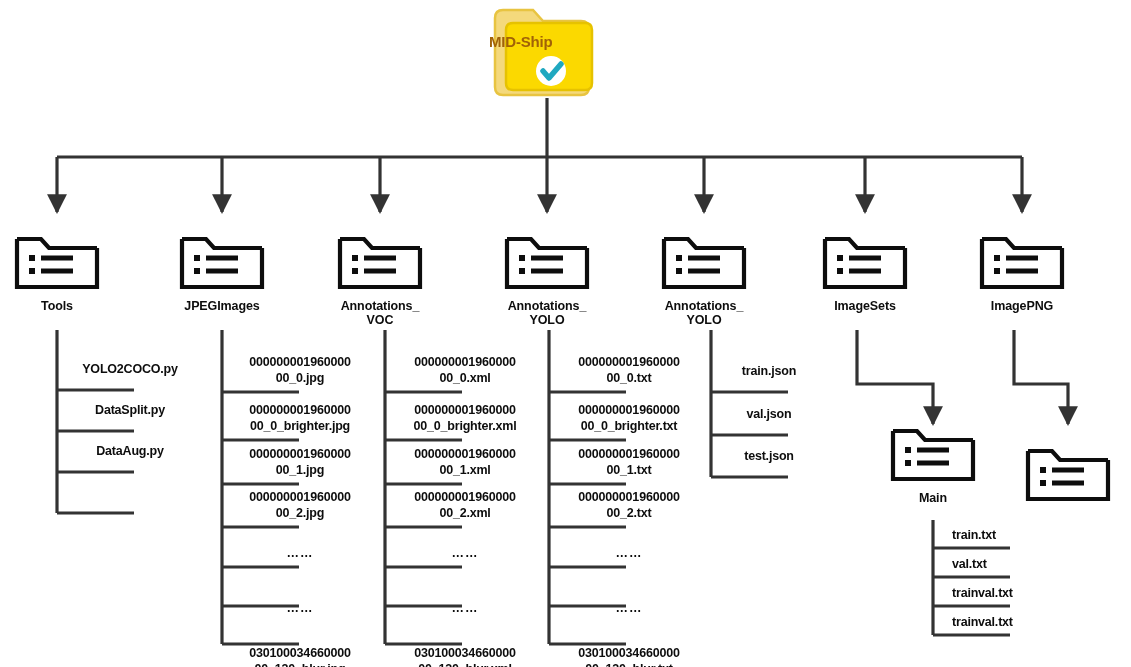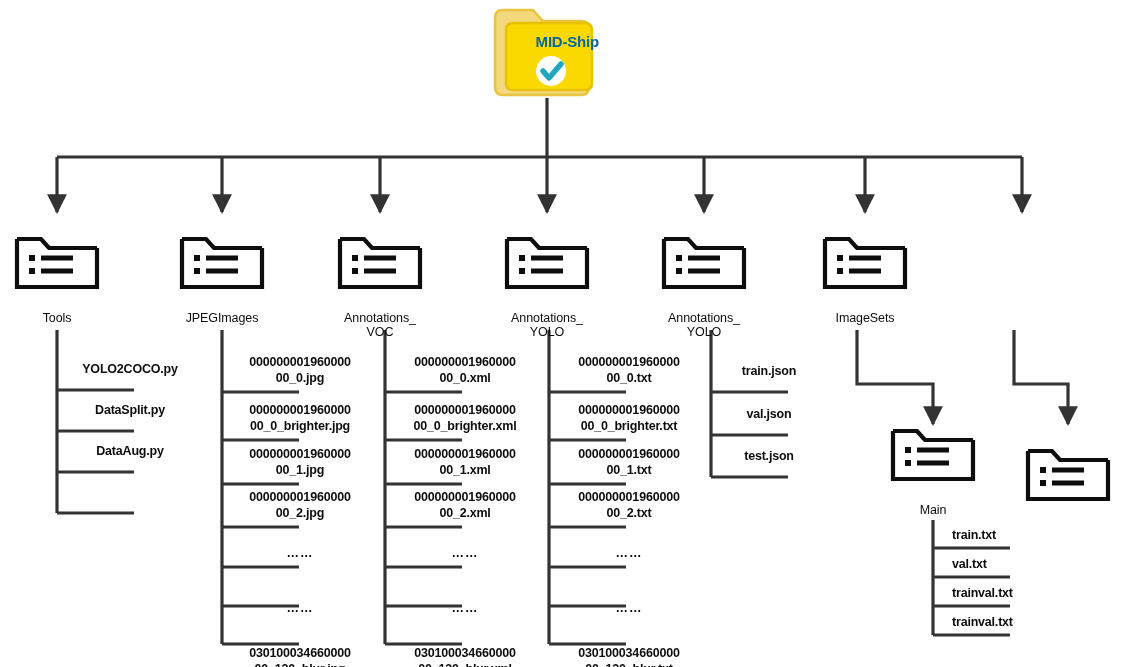"MID-Ship" .root-label { color: #0369a1 -> #a16207; text-align: right -> left }
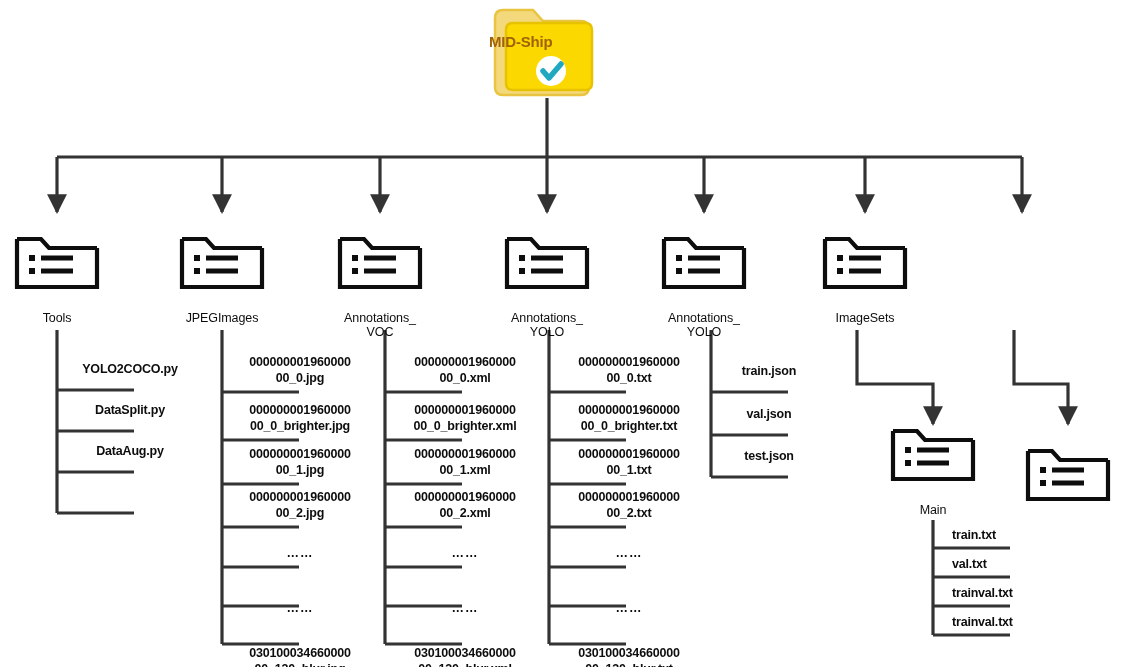"Tools" .folder .flabel { font-weight: normal -> bold; margin-top: 20px -> 8px }
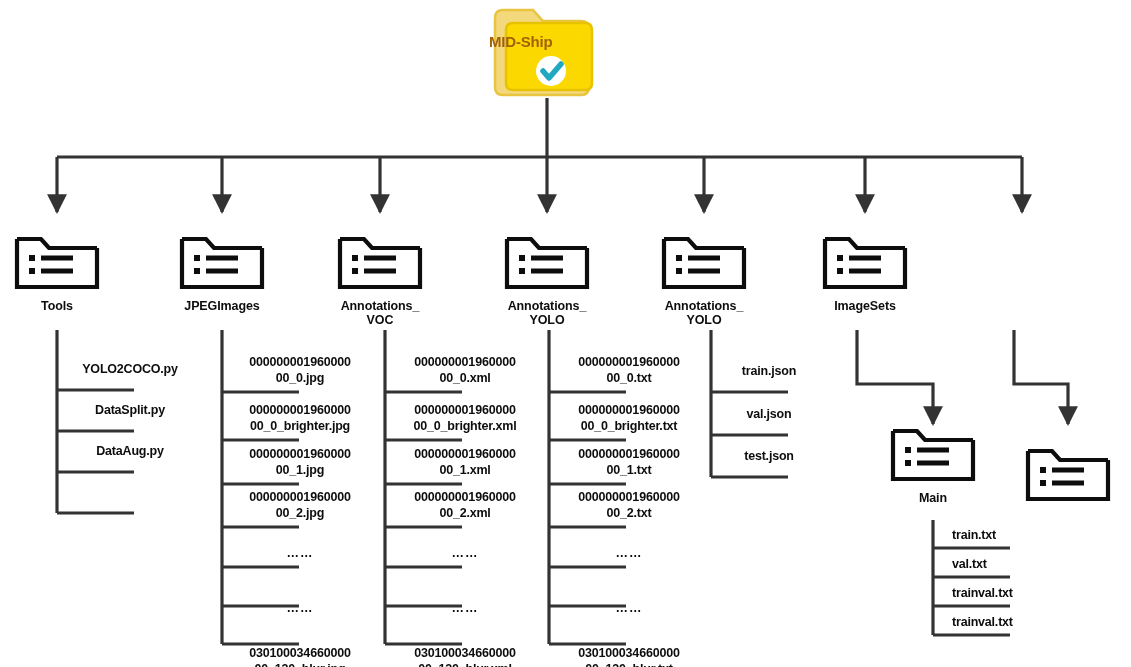"ImagePNG" div.folder { html: none -> <div> <svg> <path></path> <path></path> <rect></rect> <rect></rect> <rect></rect> <rect></rect> </svg> <span>ImagePNG</span> </div> }
